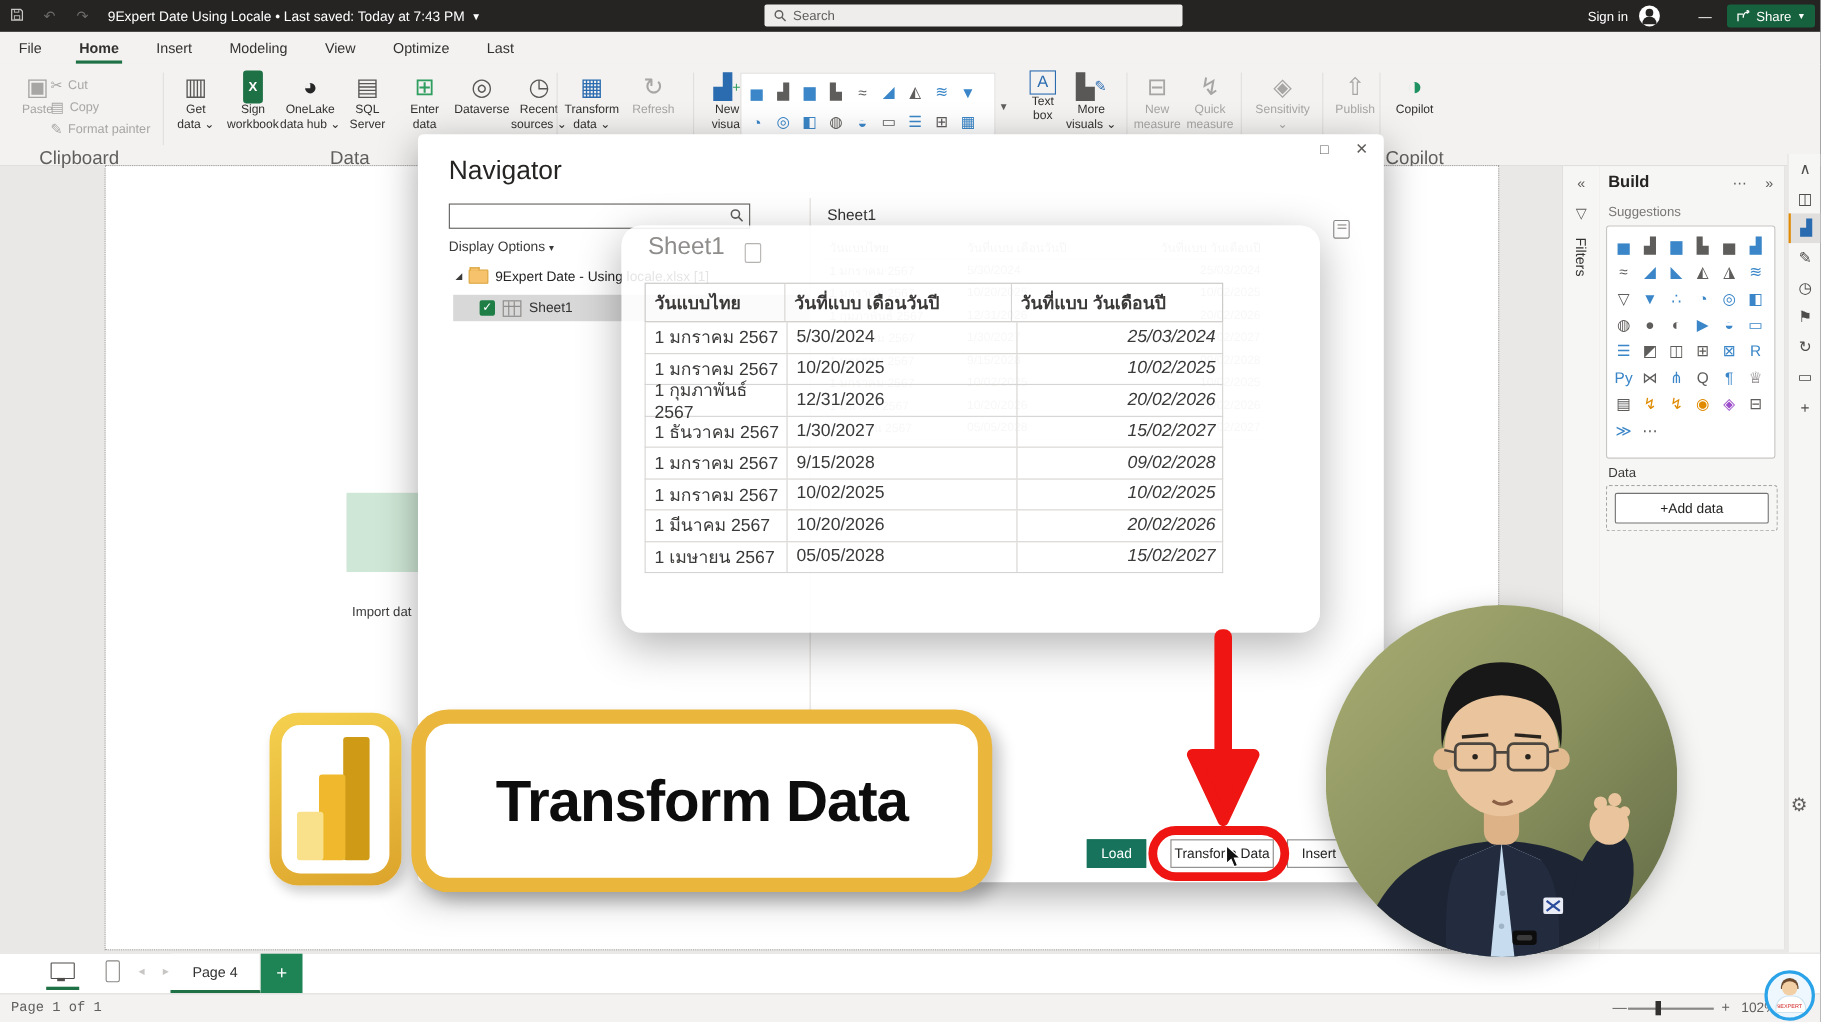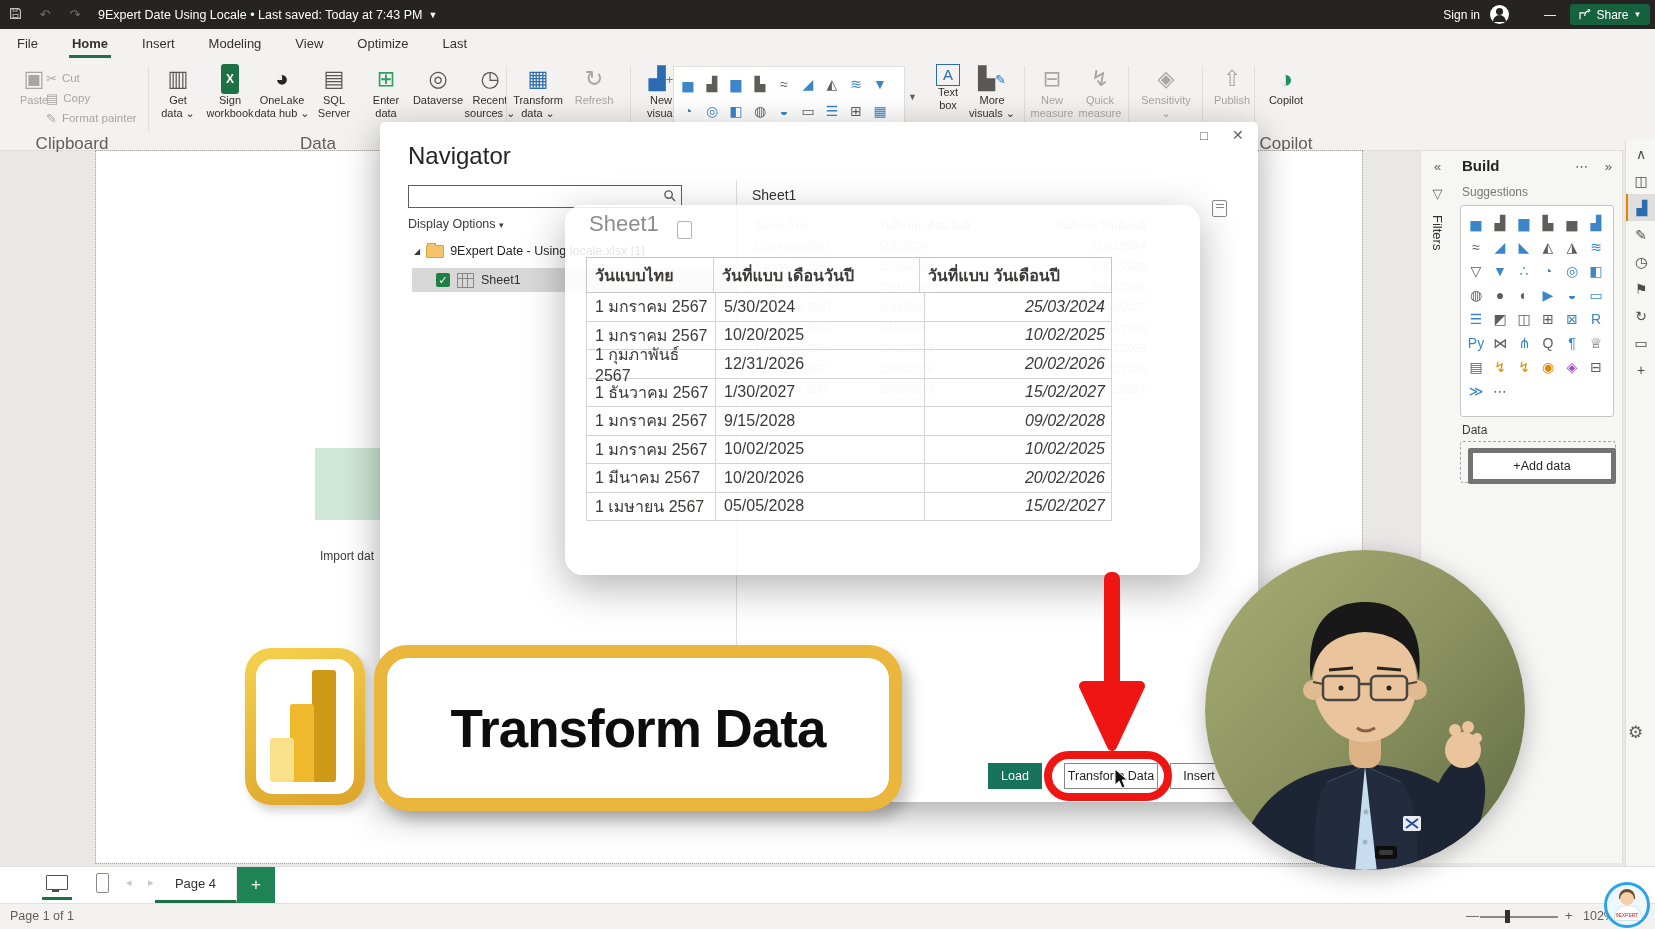"Search" div { html: none -> <div> <svg> <circle></circle> <line></line> </svg> <span>Search</span> </div> }
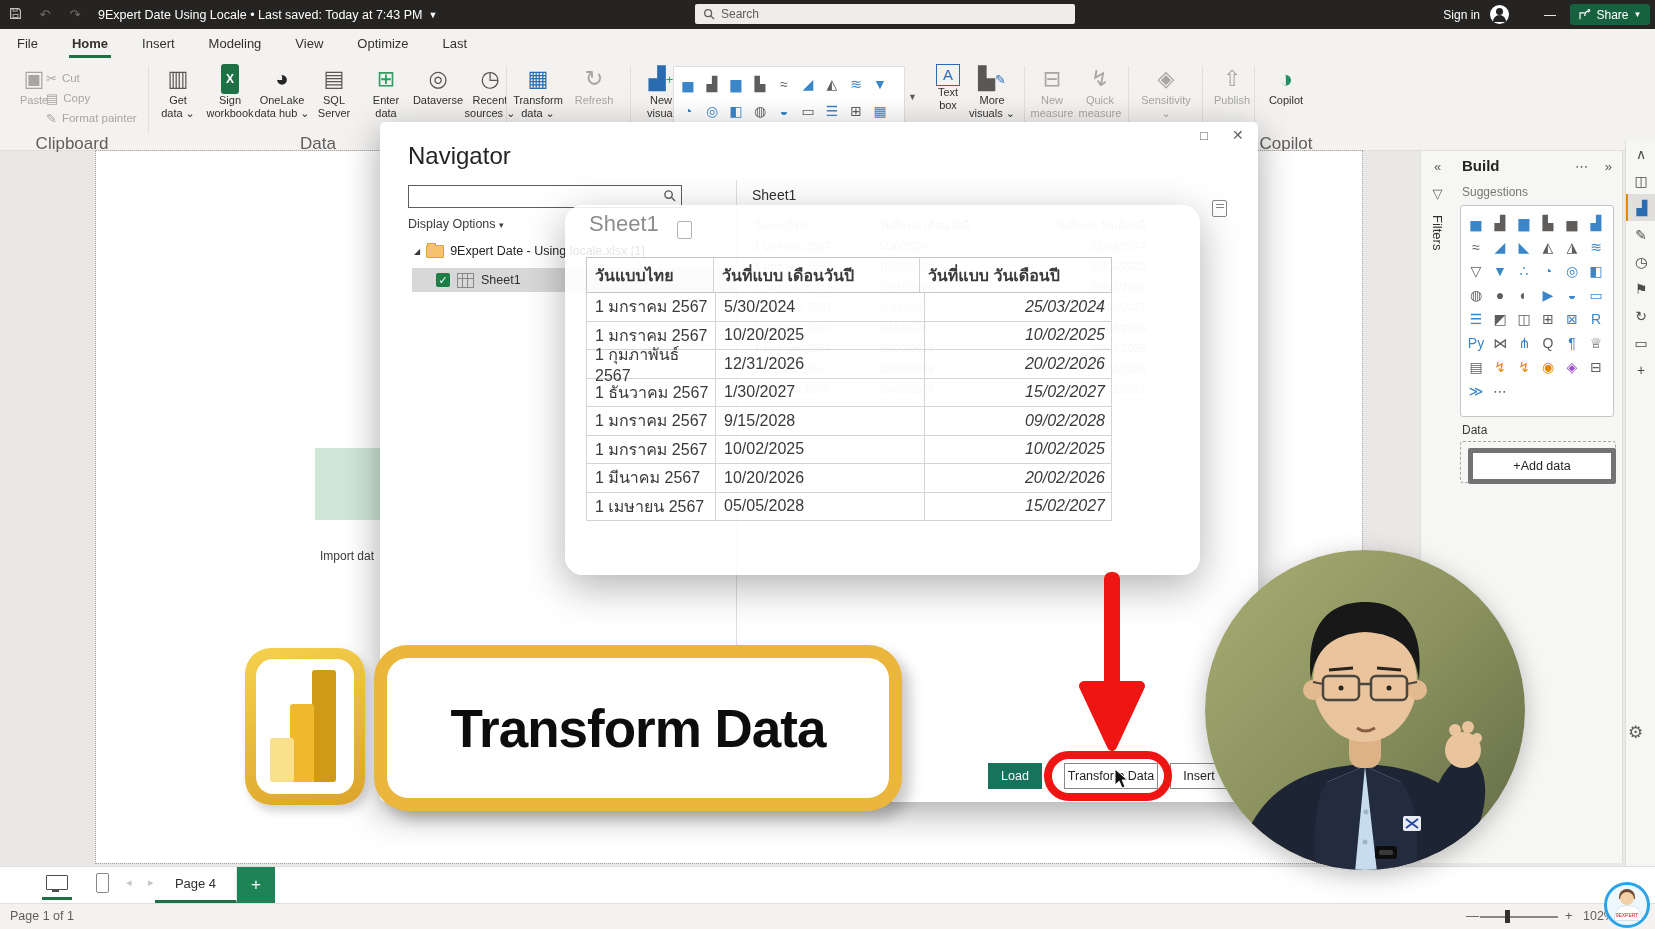"+Add data" #add-data-btn { border: 5px solid #737373 -> 1px solid #737373 }
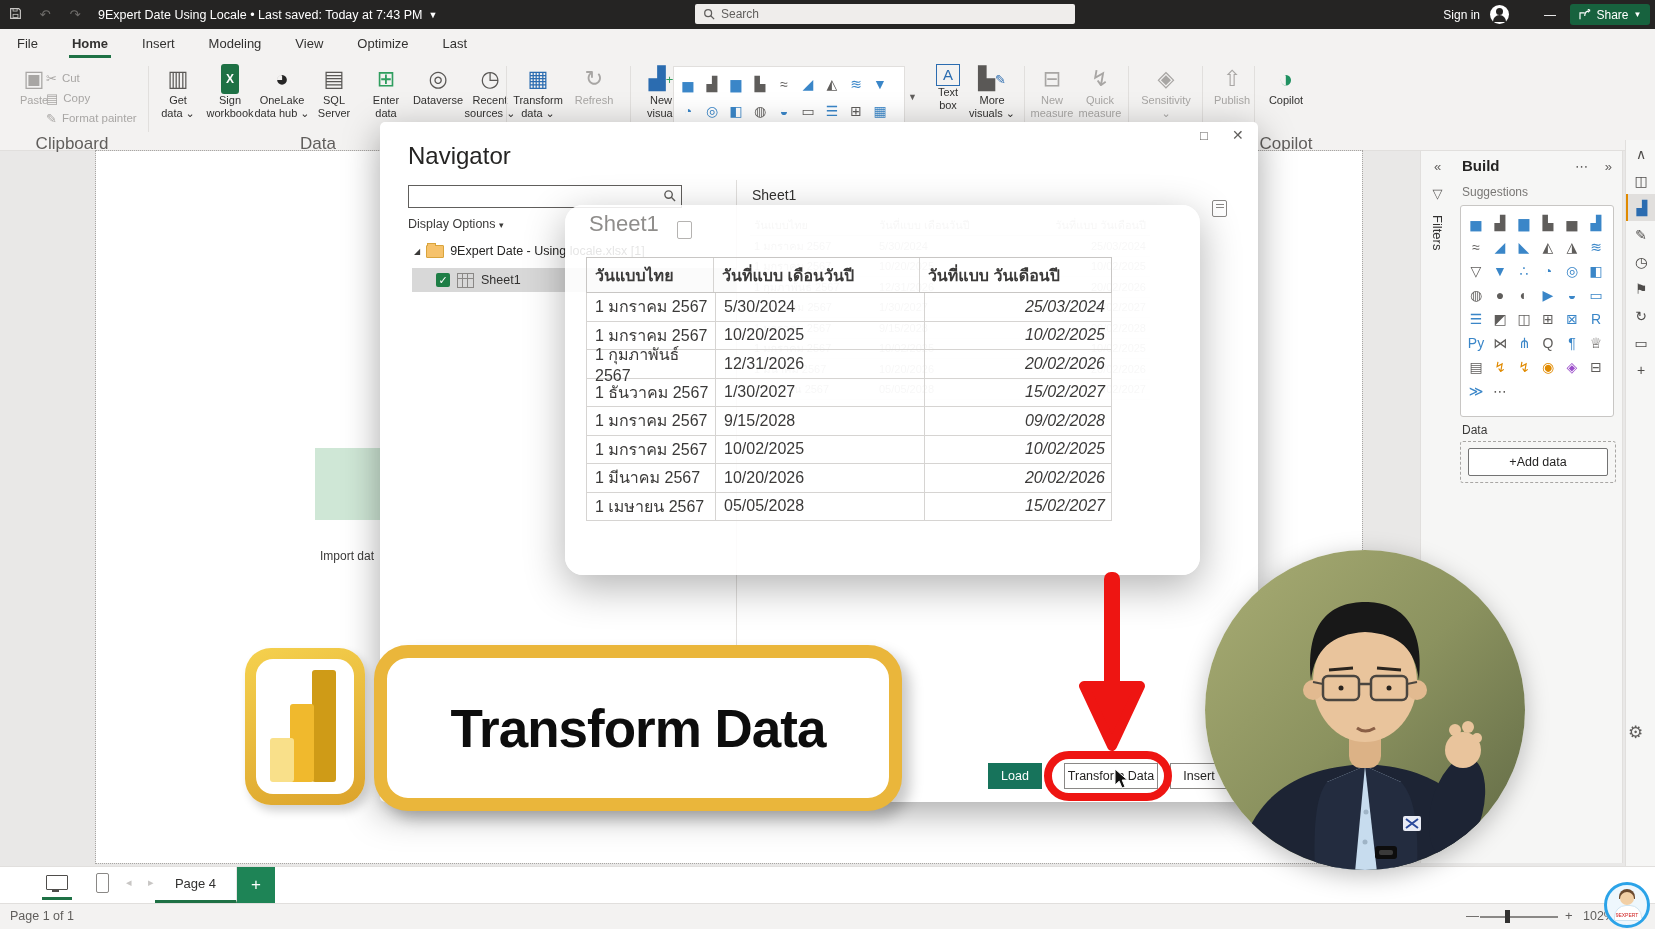"Page 1 of 1" #status-left { font-family: none -> Liberation Mono, monospace }
